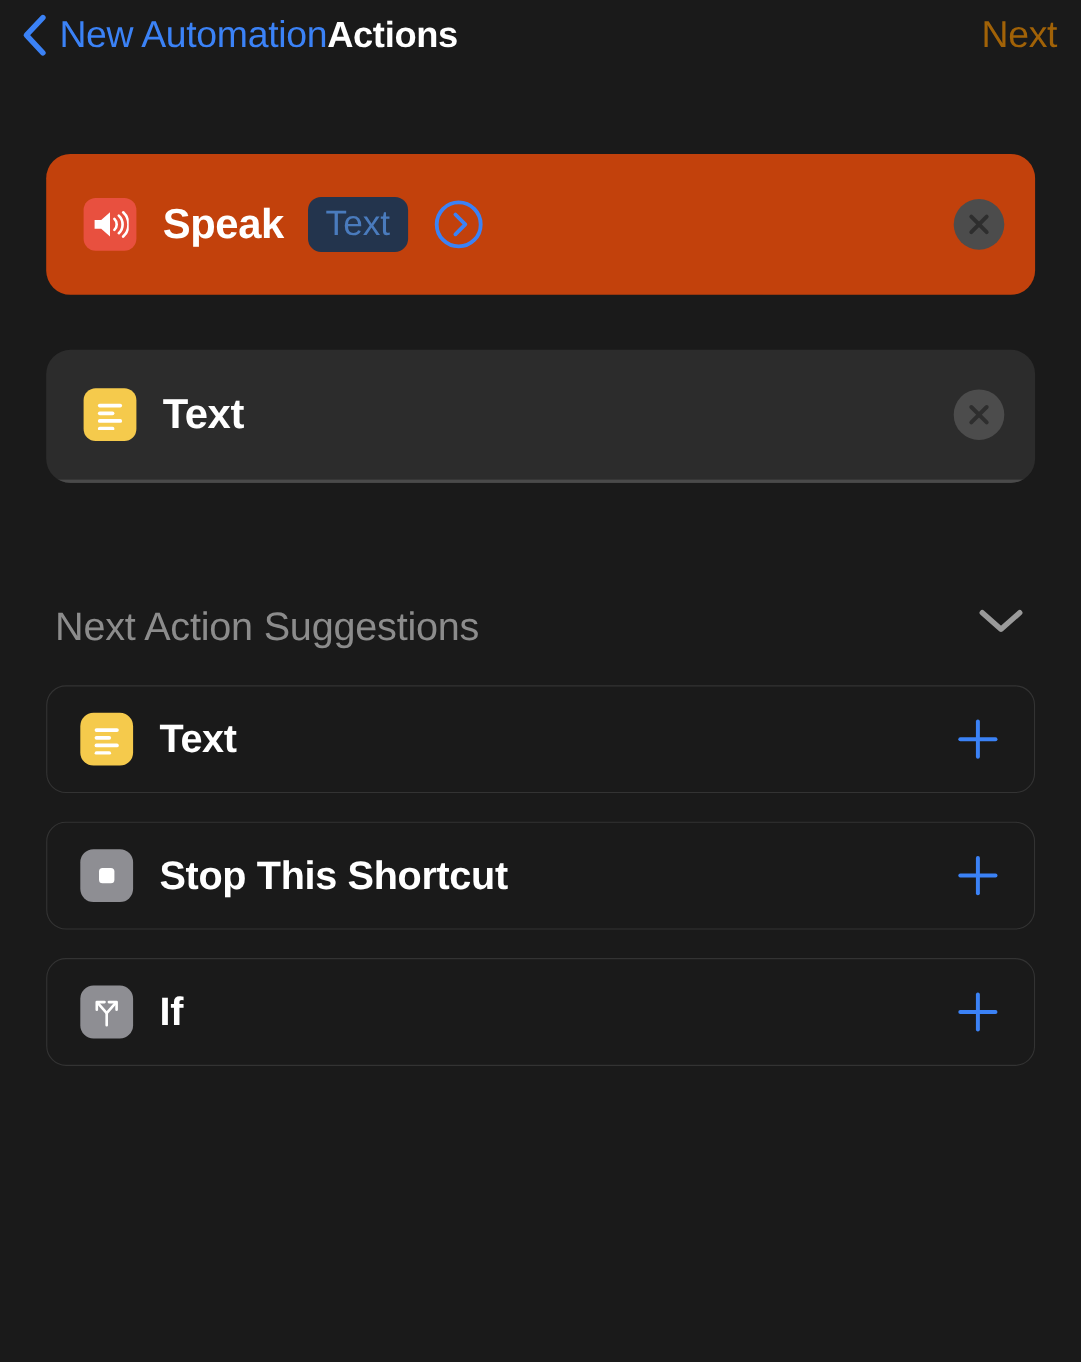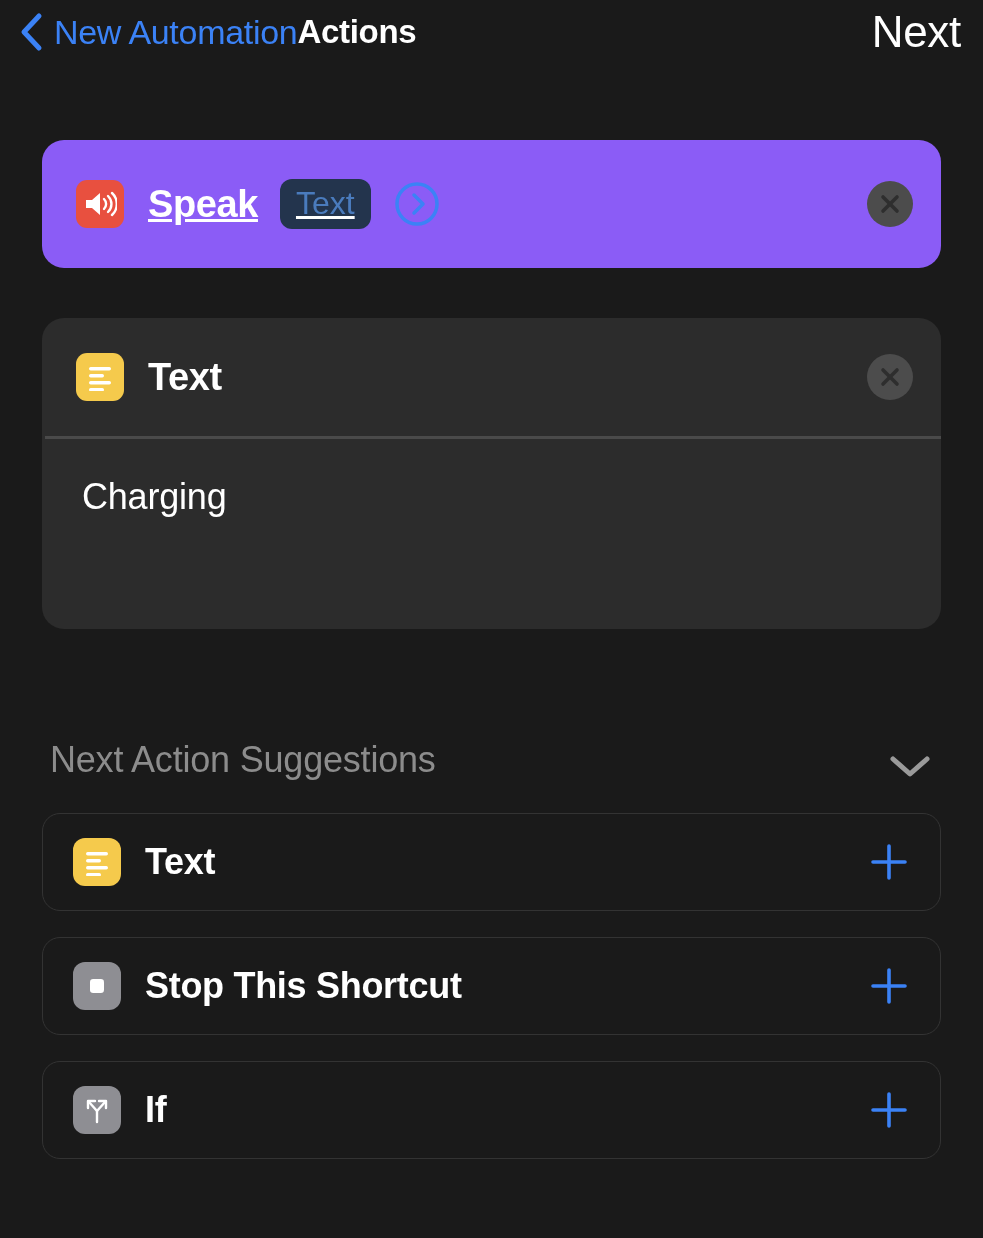"Next" .nav-next { color: #ffffff -> #a16207; font-size: 44px -> 34px }
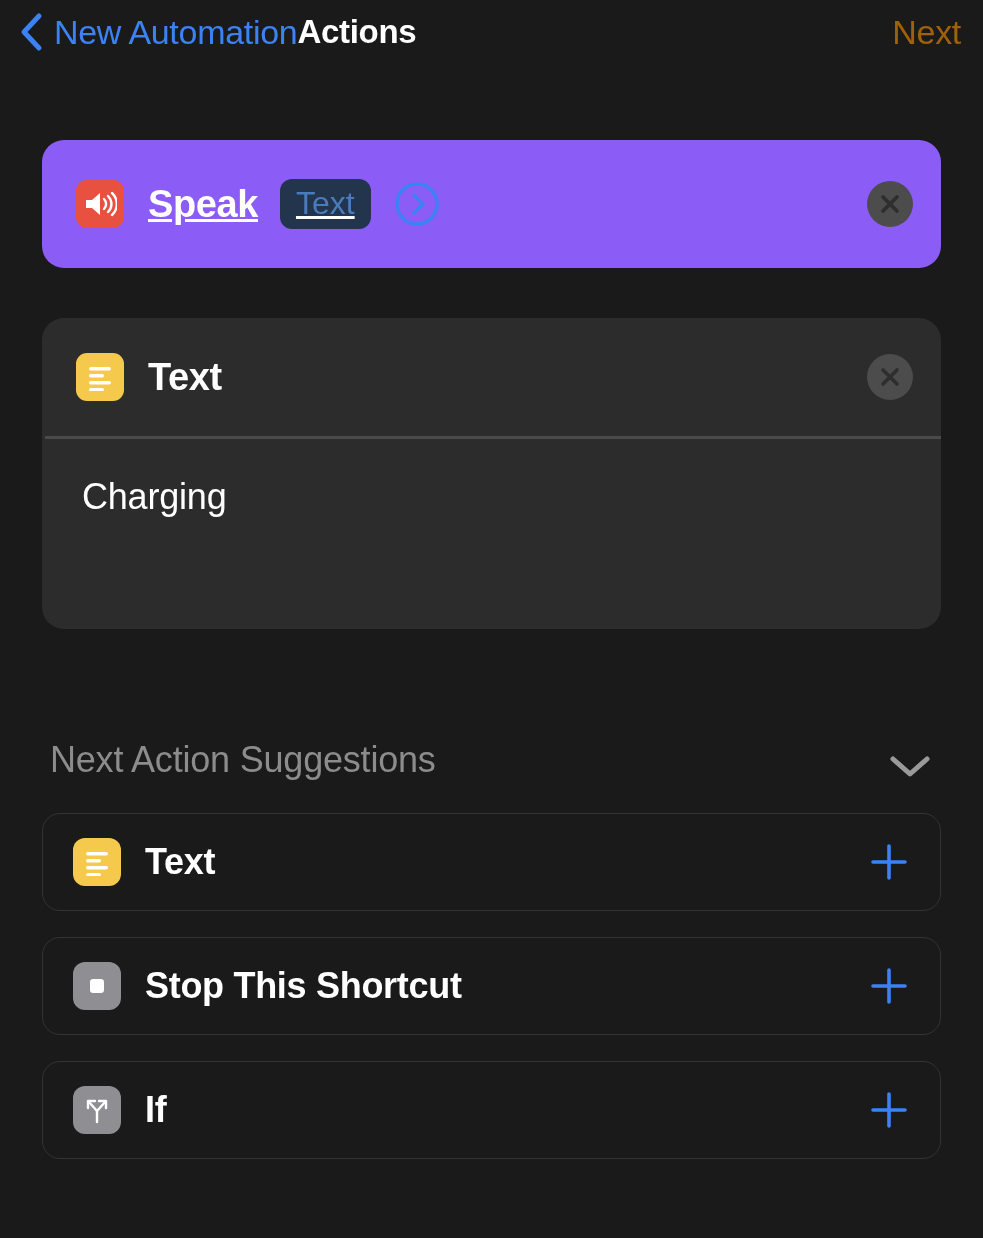"Speak" .action-card { background: #8b5cf6 -> #c2410c; text-decoration: underline -> none }
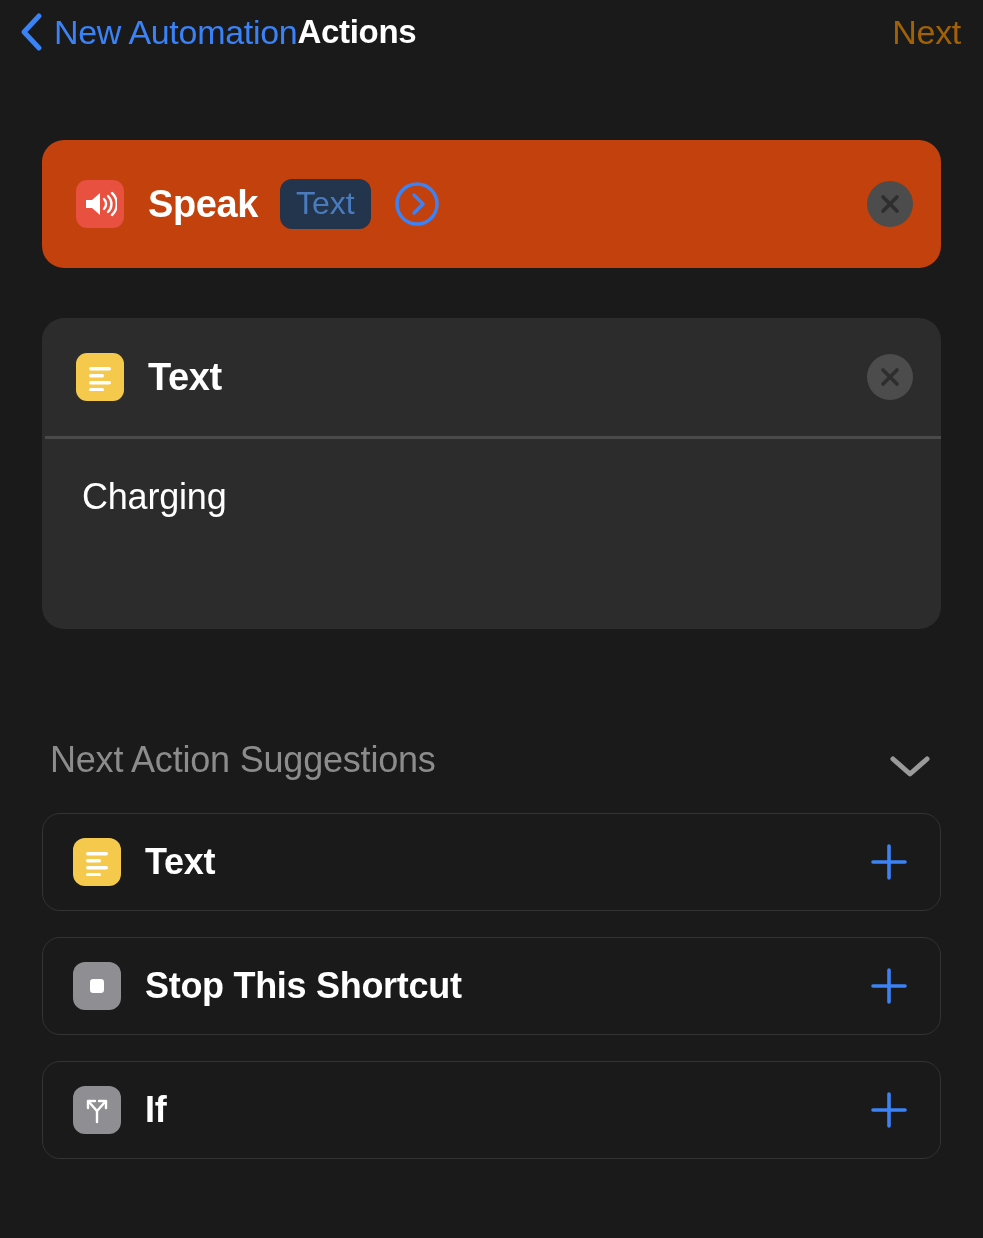"Charging" div.text-card-body { html: <div> <div>Charging</div> </div> -> none }
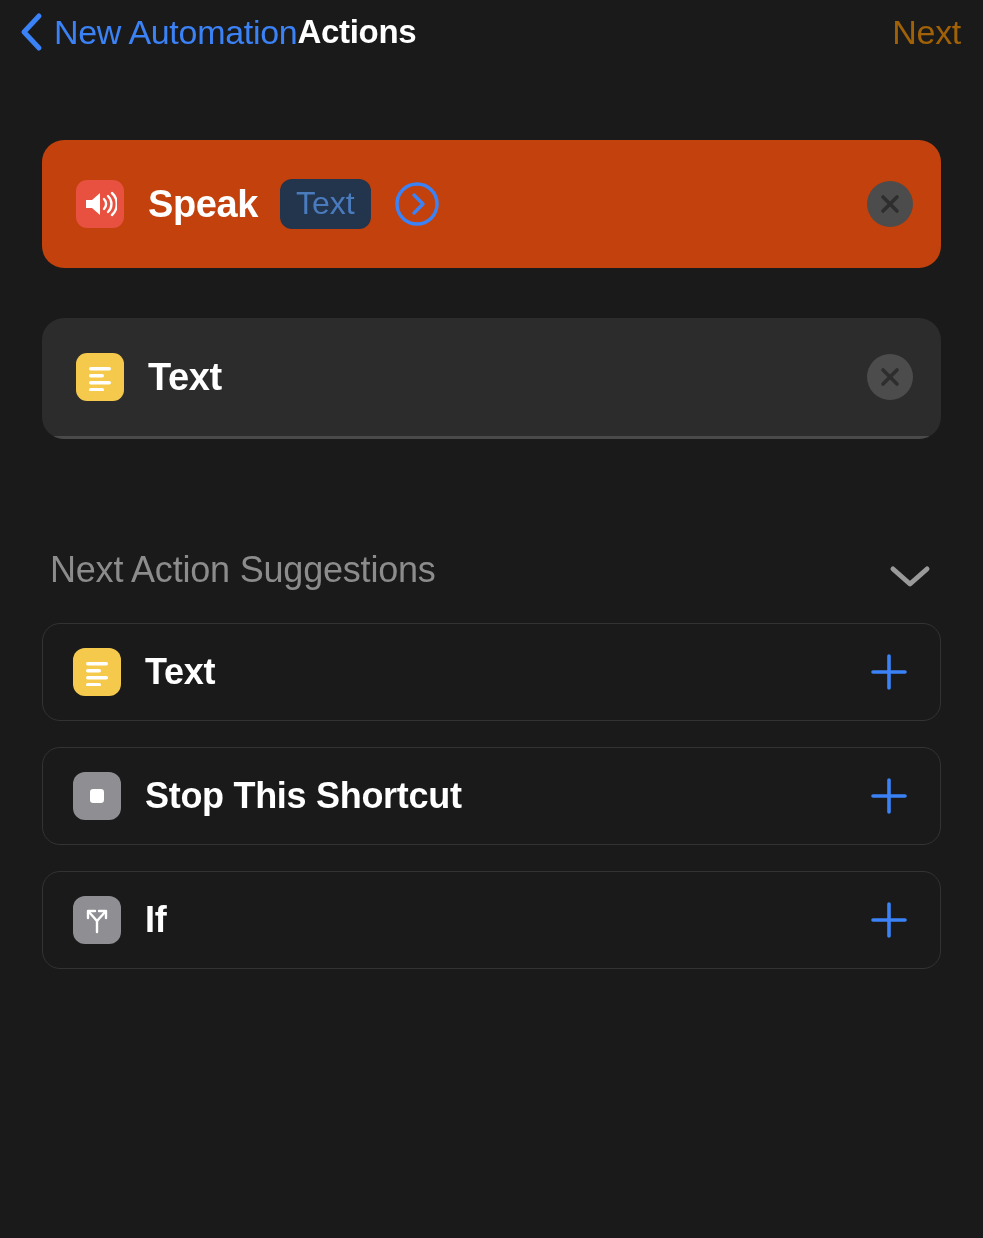"Next Action Suggestions" .suggestions-header { align-items: flex-end -> flex-start }
